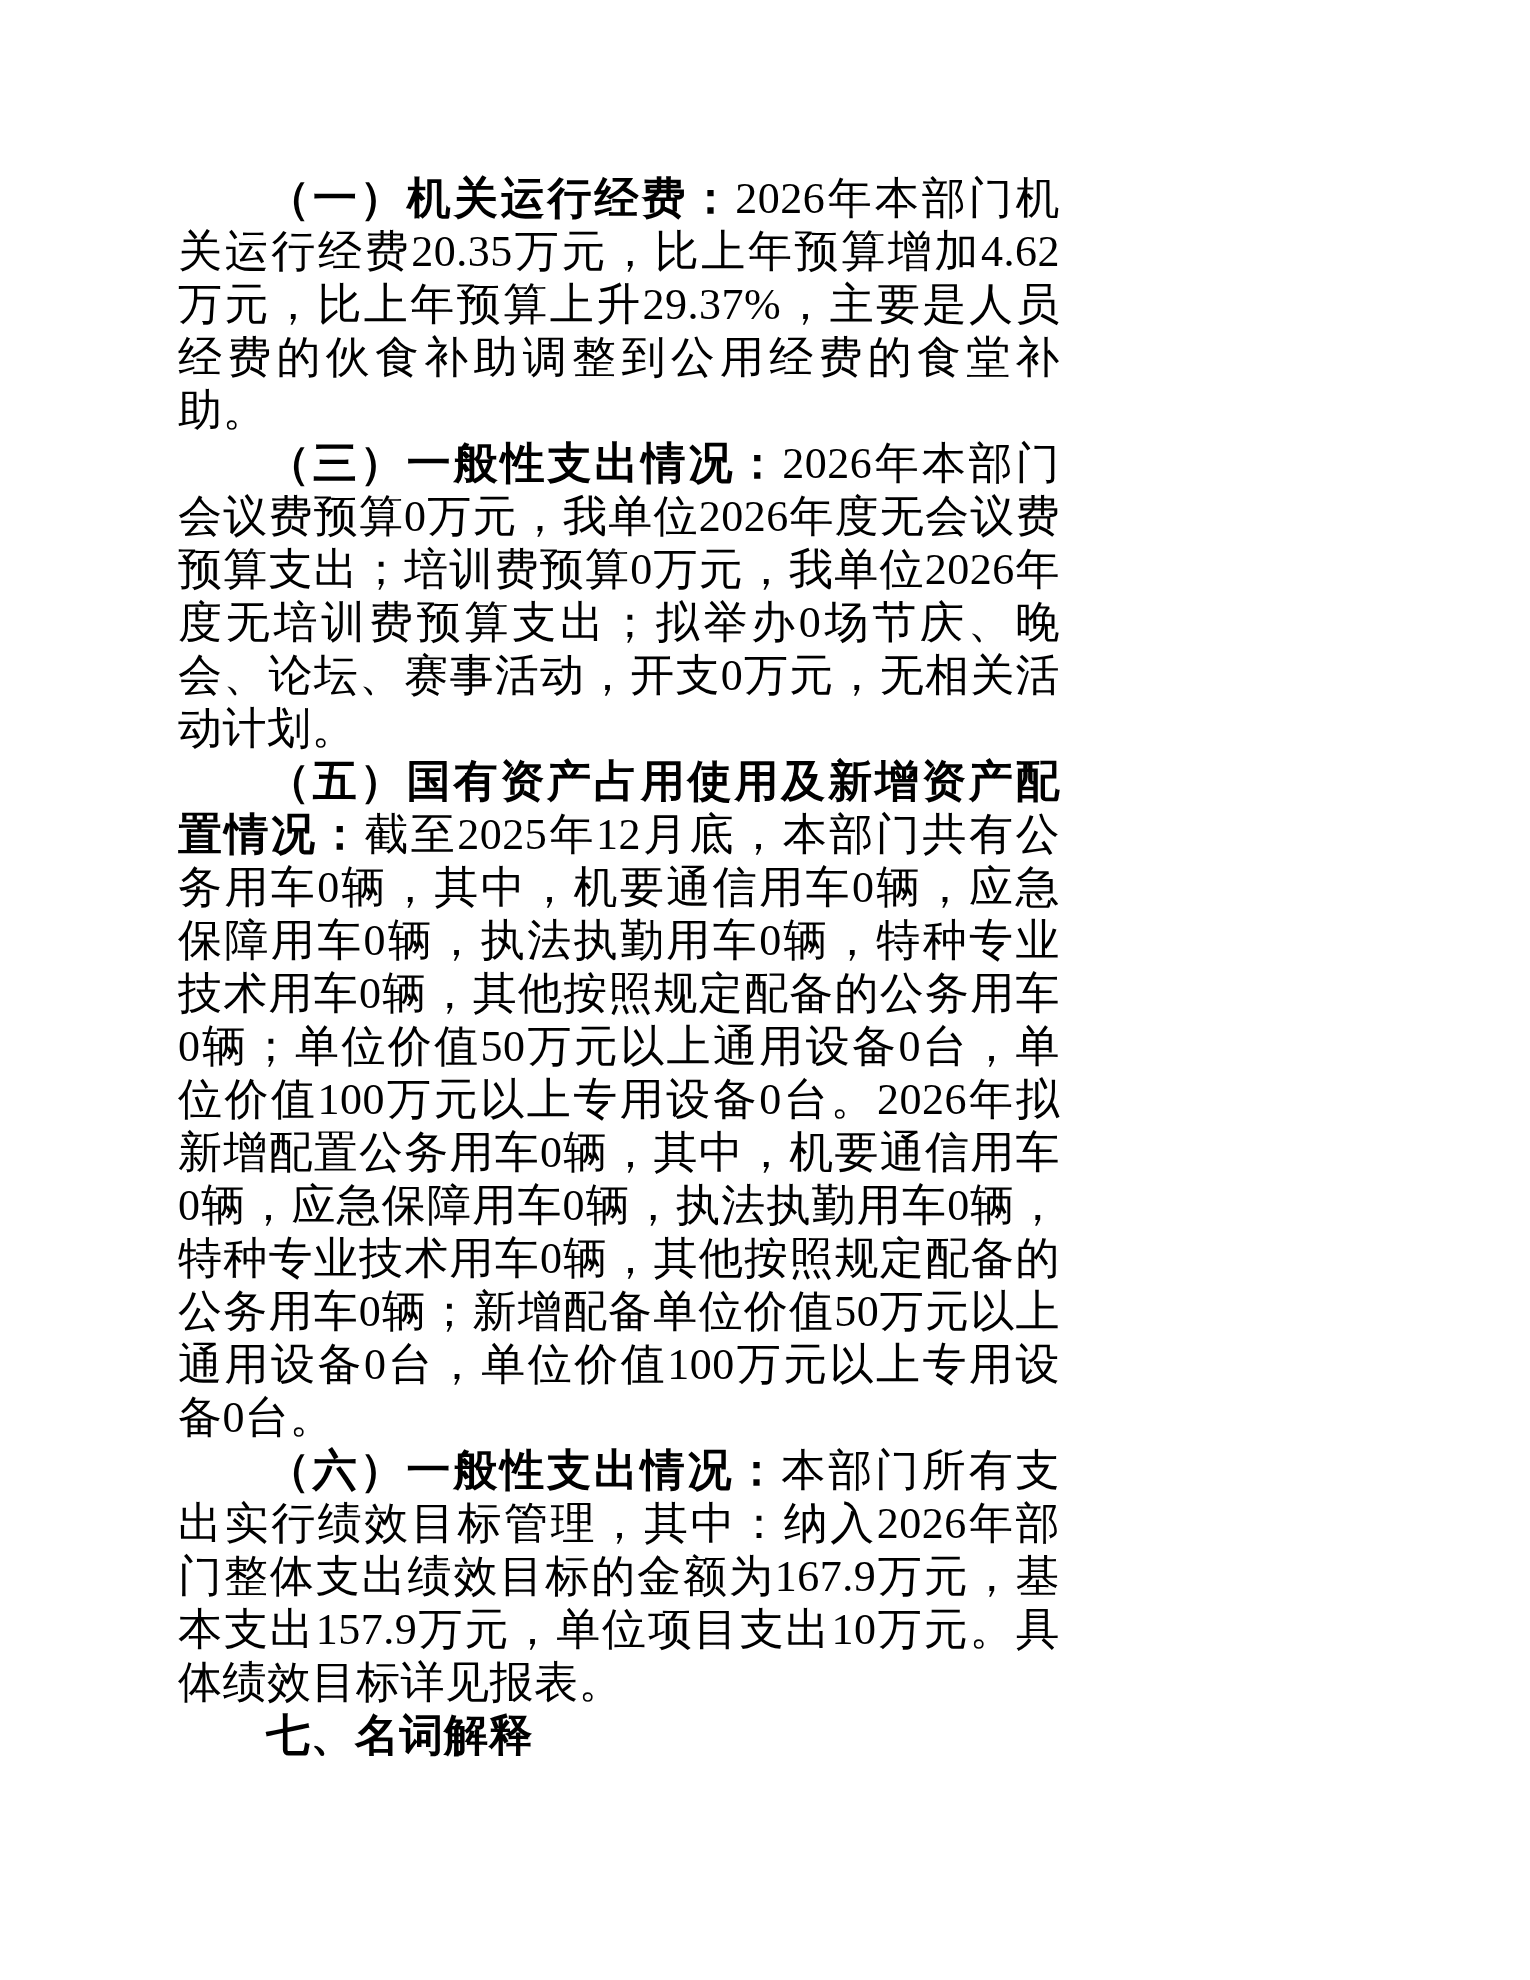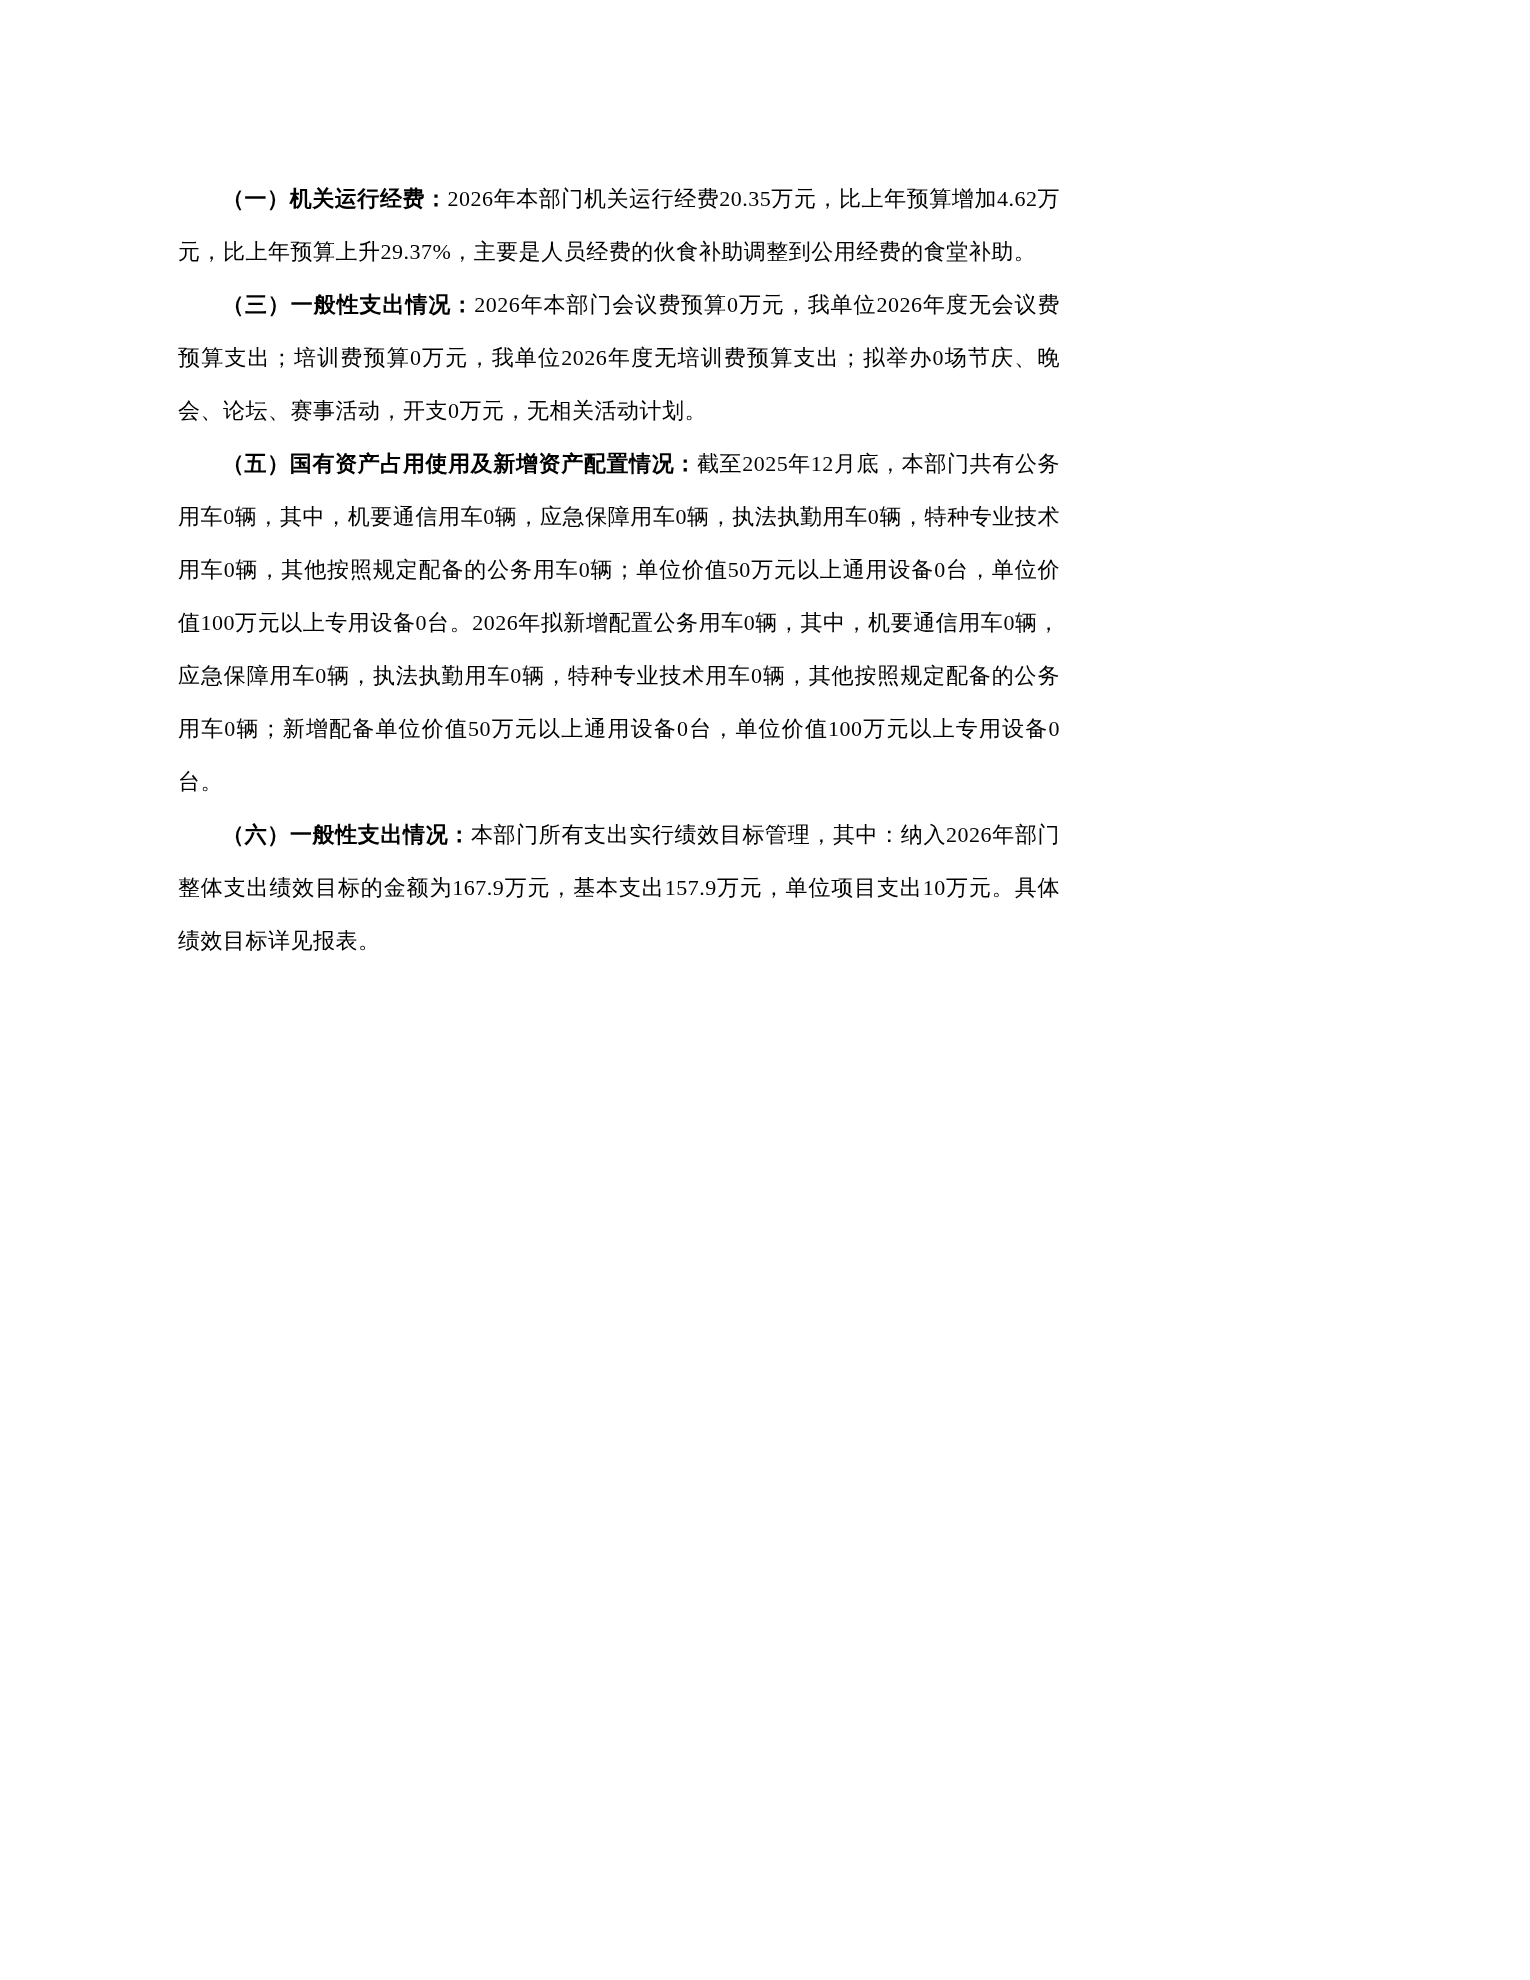"（一）机关运行经费：2026年本部门机关运行经费20.35万元，比上年预算增加4" .para { font-size: 22px -> 44px }
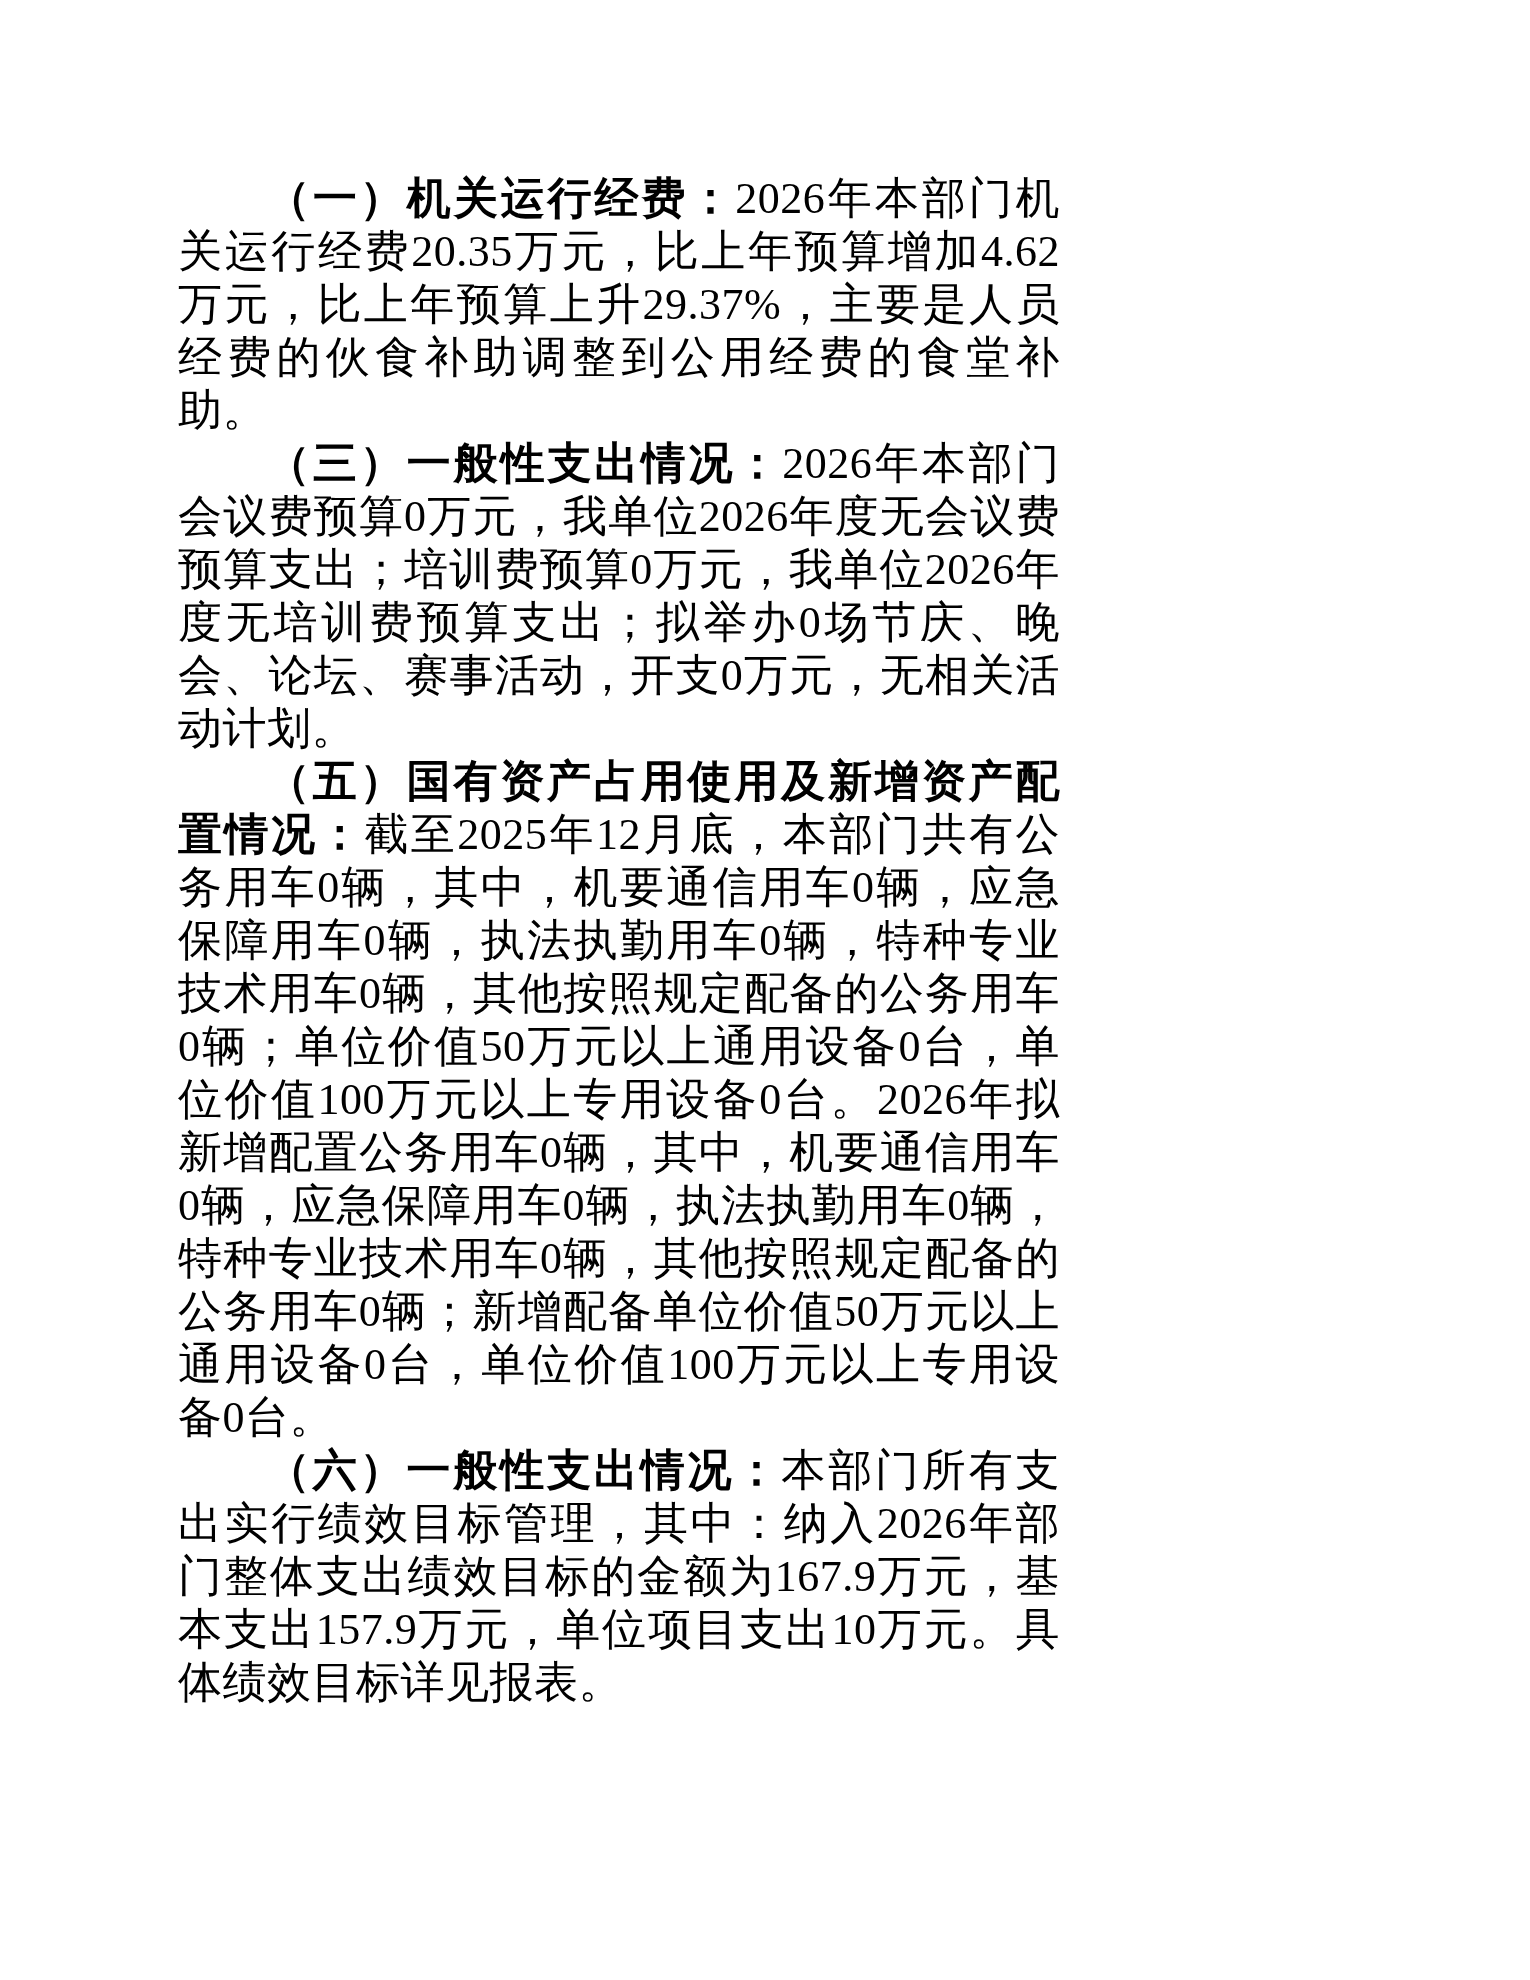"七、名词解释" p.para { html: none -> <p><b>七、名词解释</b></p> }
